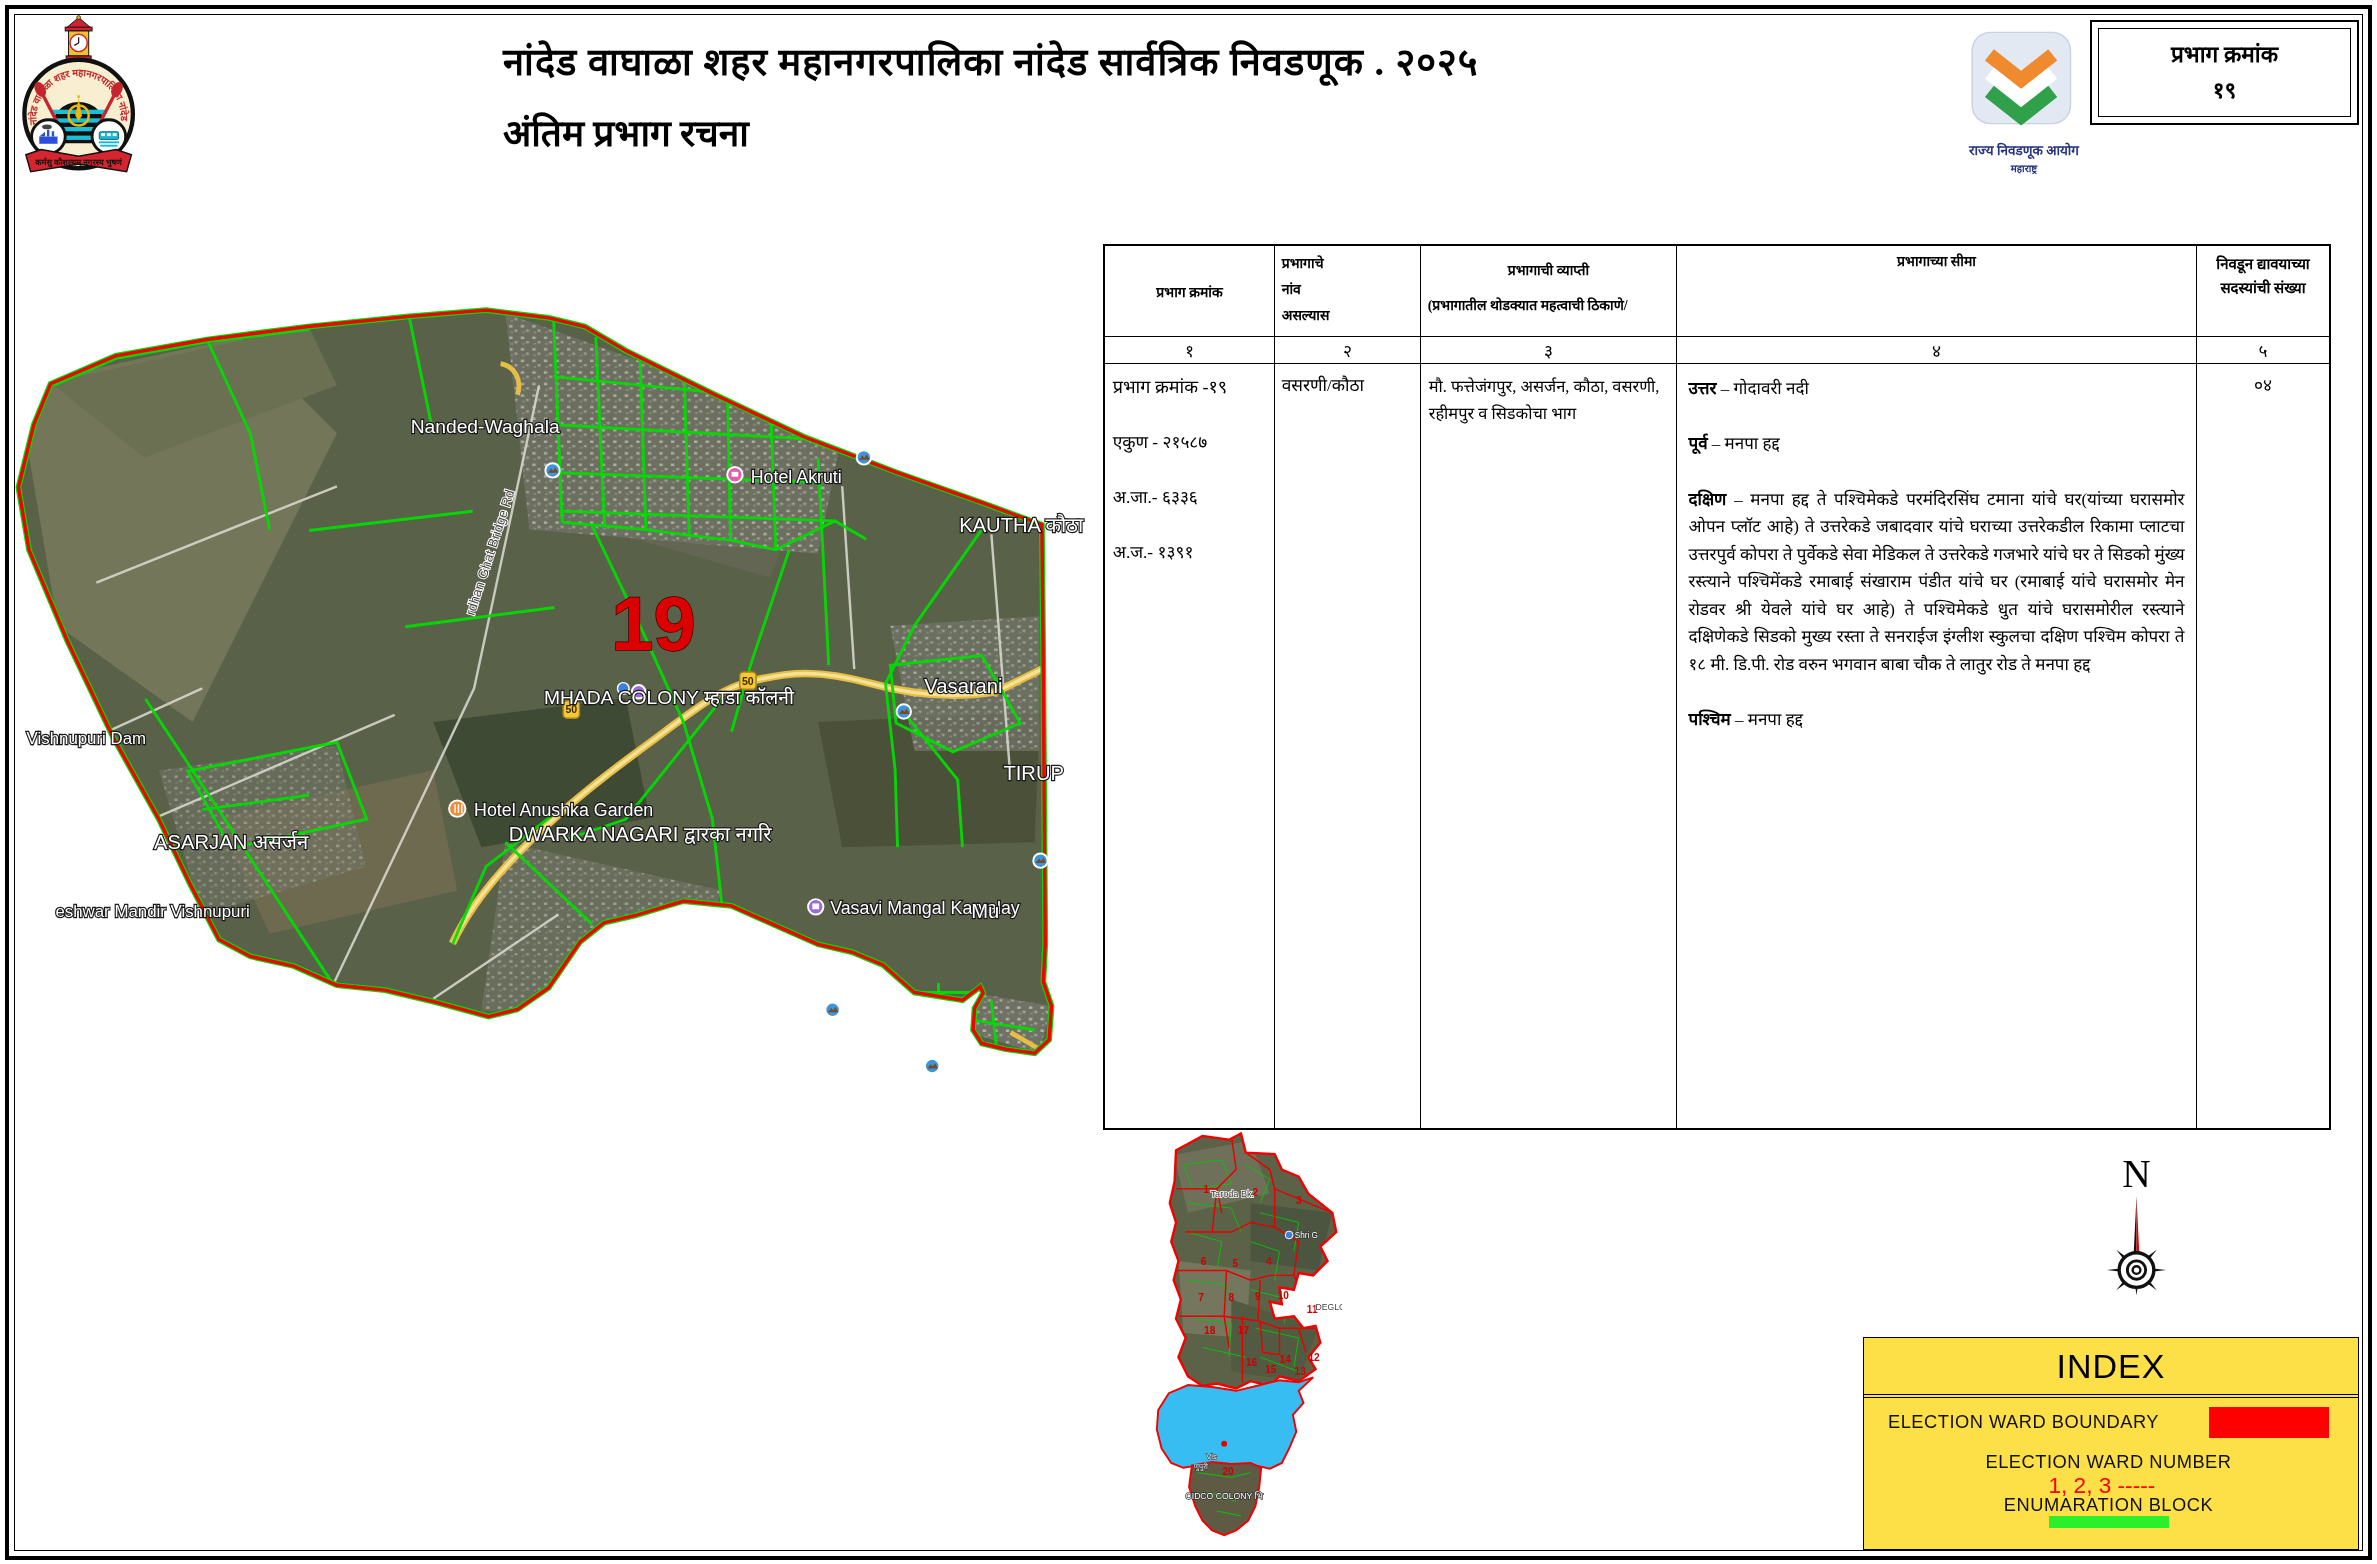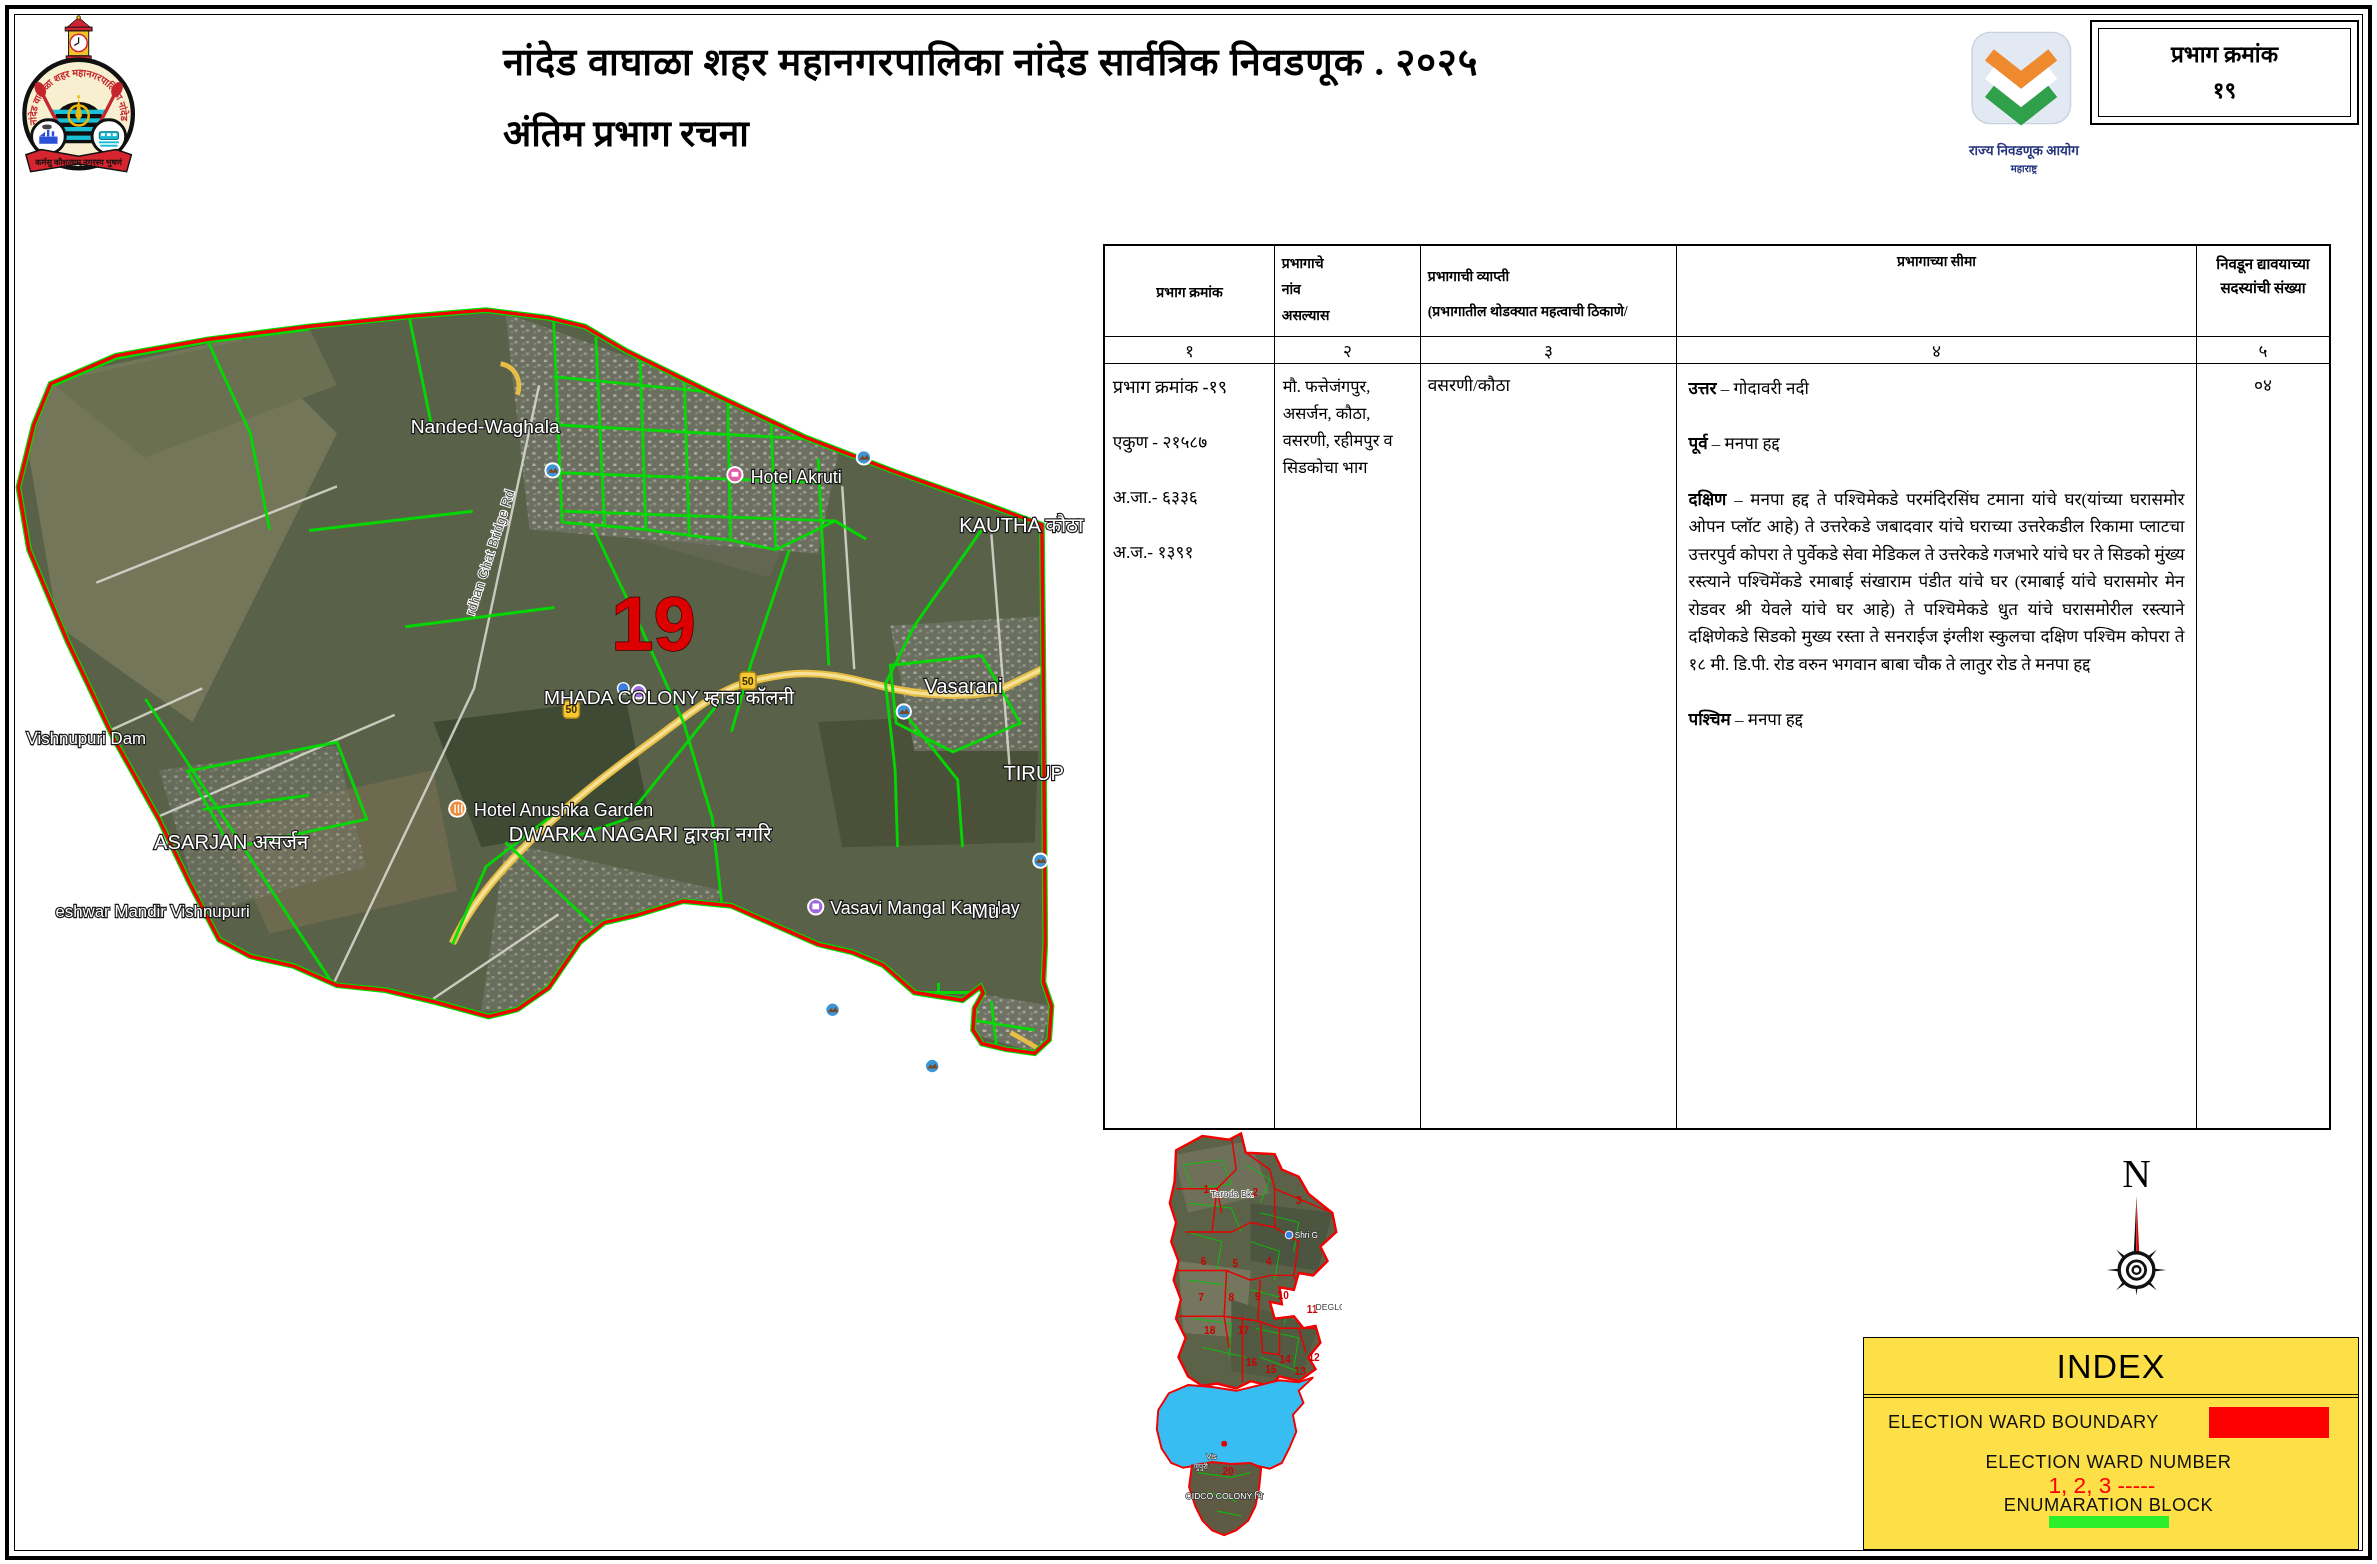"प्रभागाची व्याप्ती" .h3l1 { margin-top: 15px -> 9px; text-align: none -> center }
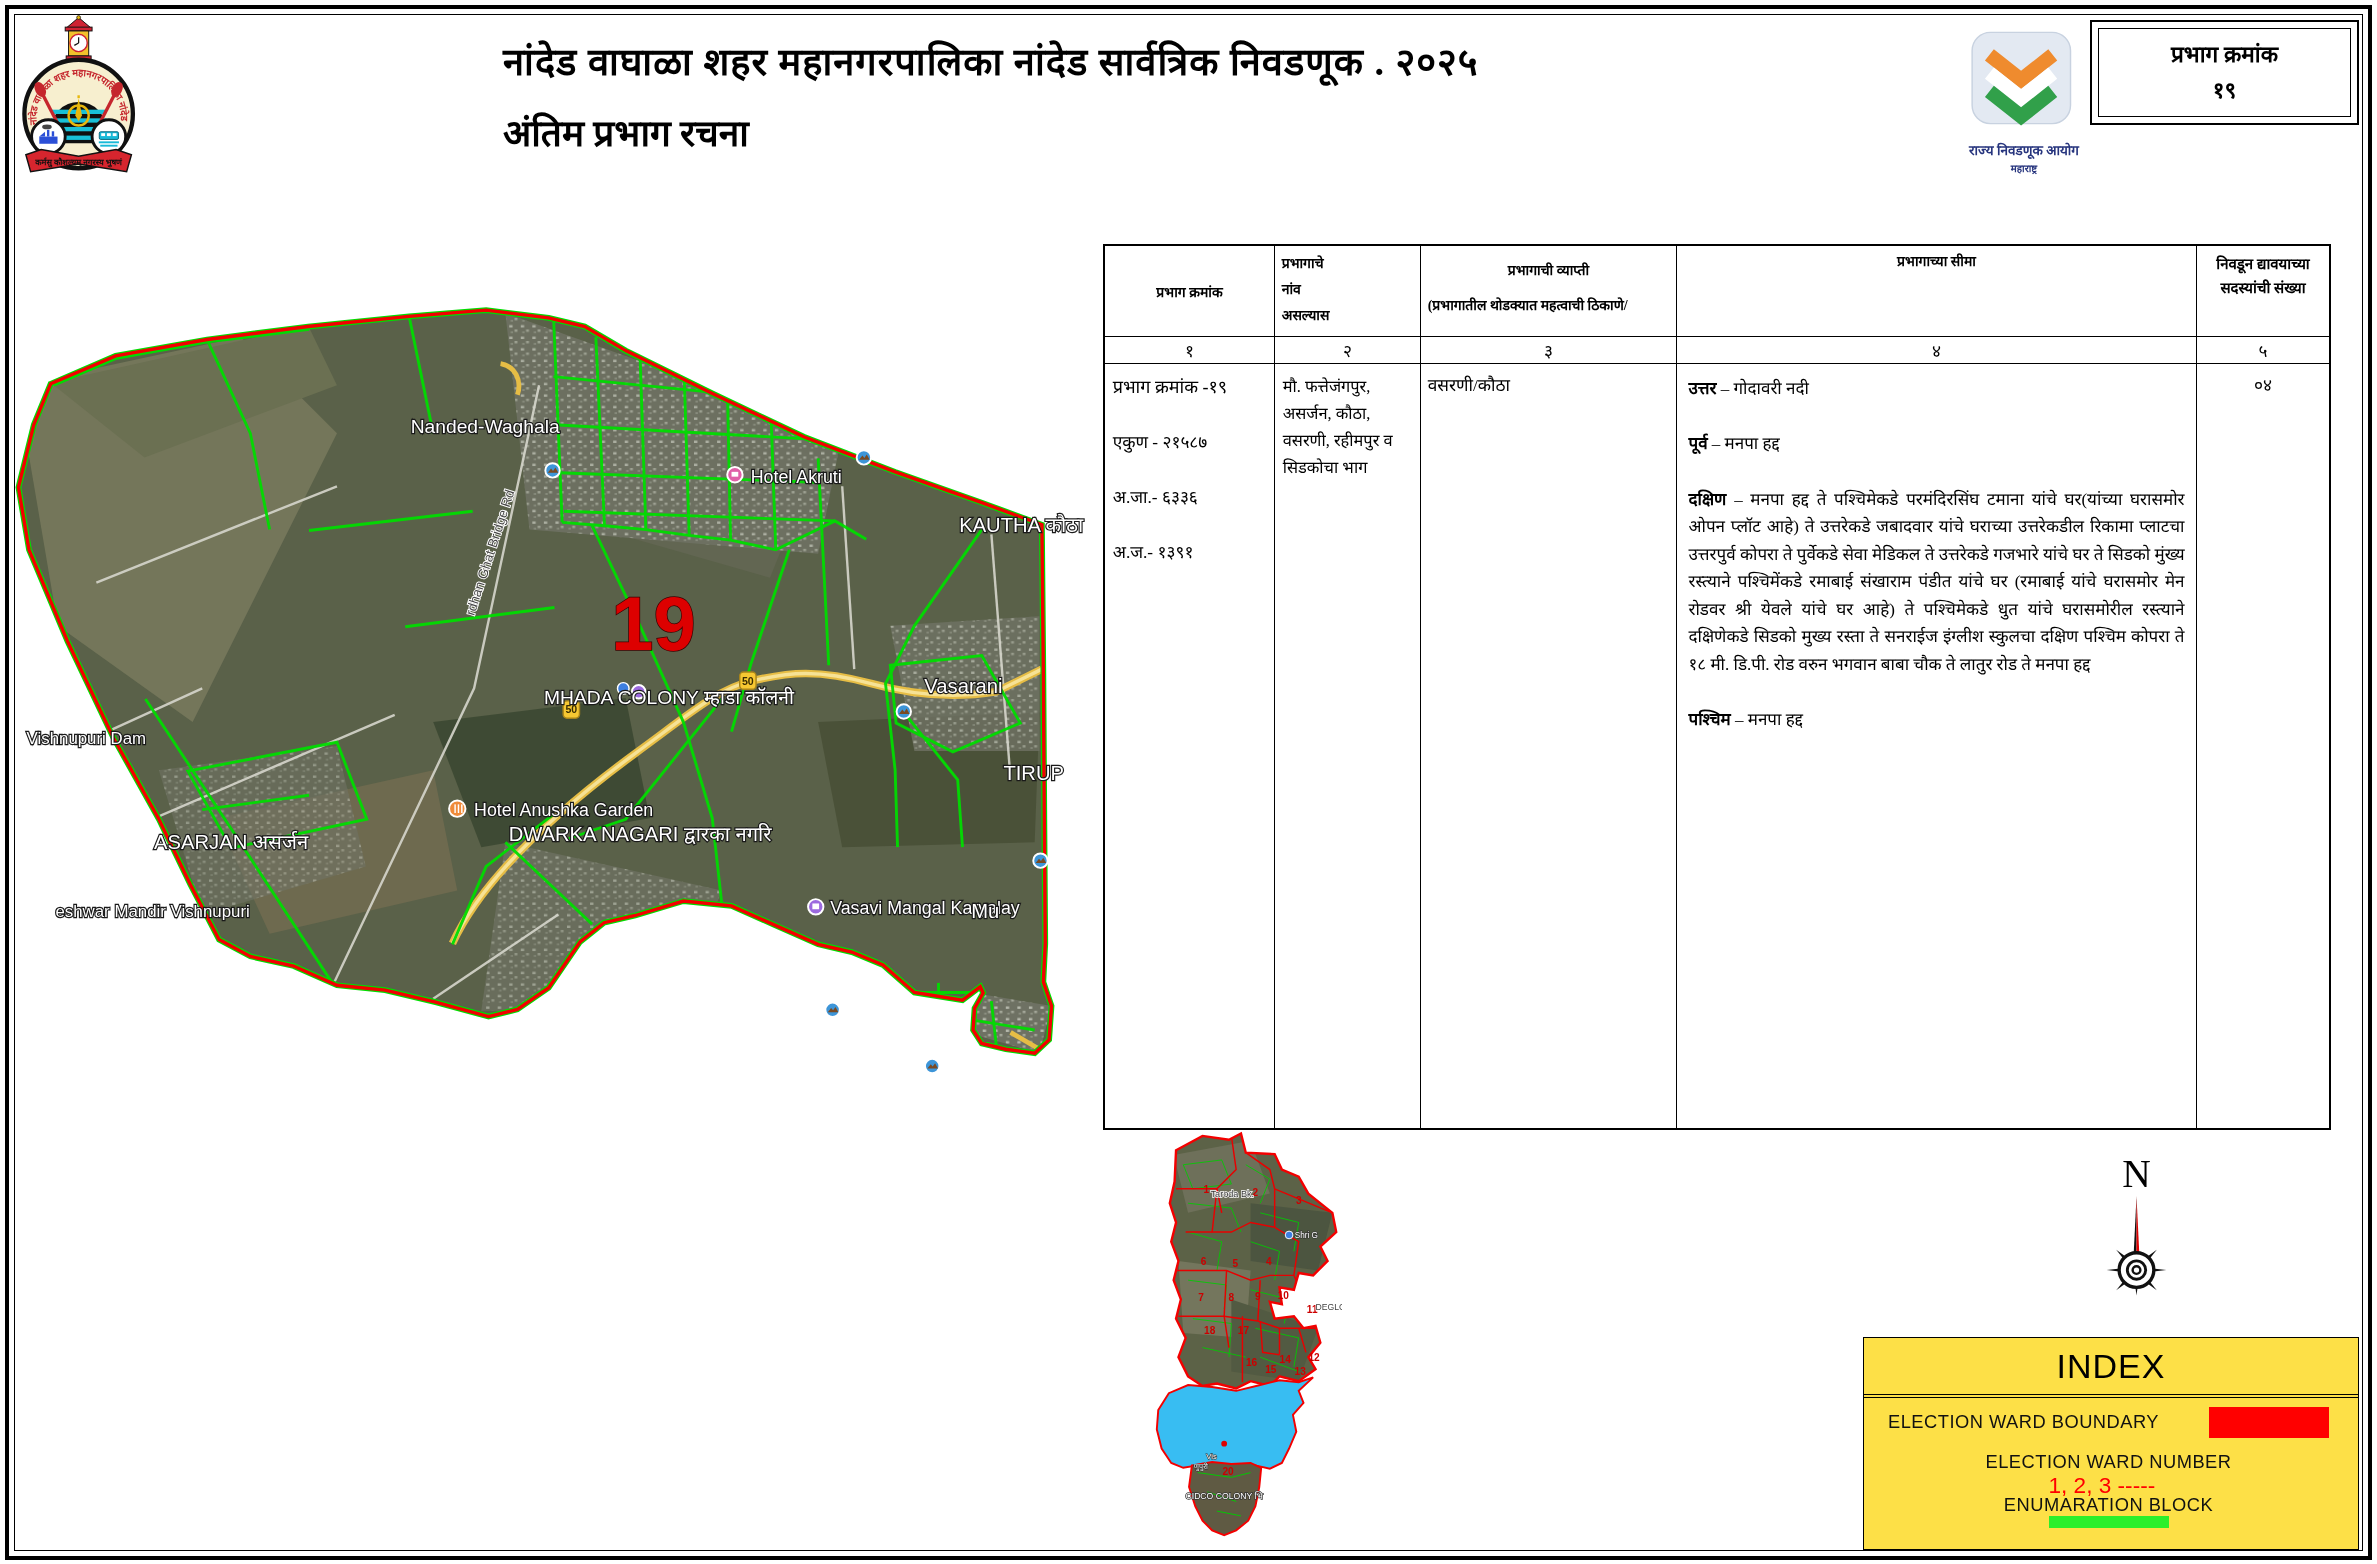"मौ. फत्तेजंगपुर, असर्जन, कौठा, वसरणी," div.tc { order: before "वसरणी/कौठा" -> after "वसरणी/कौठा" }
